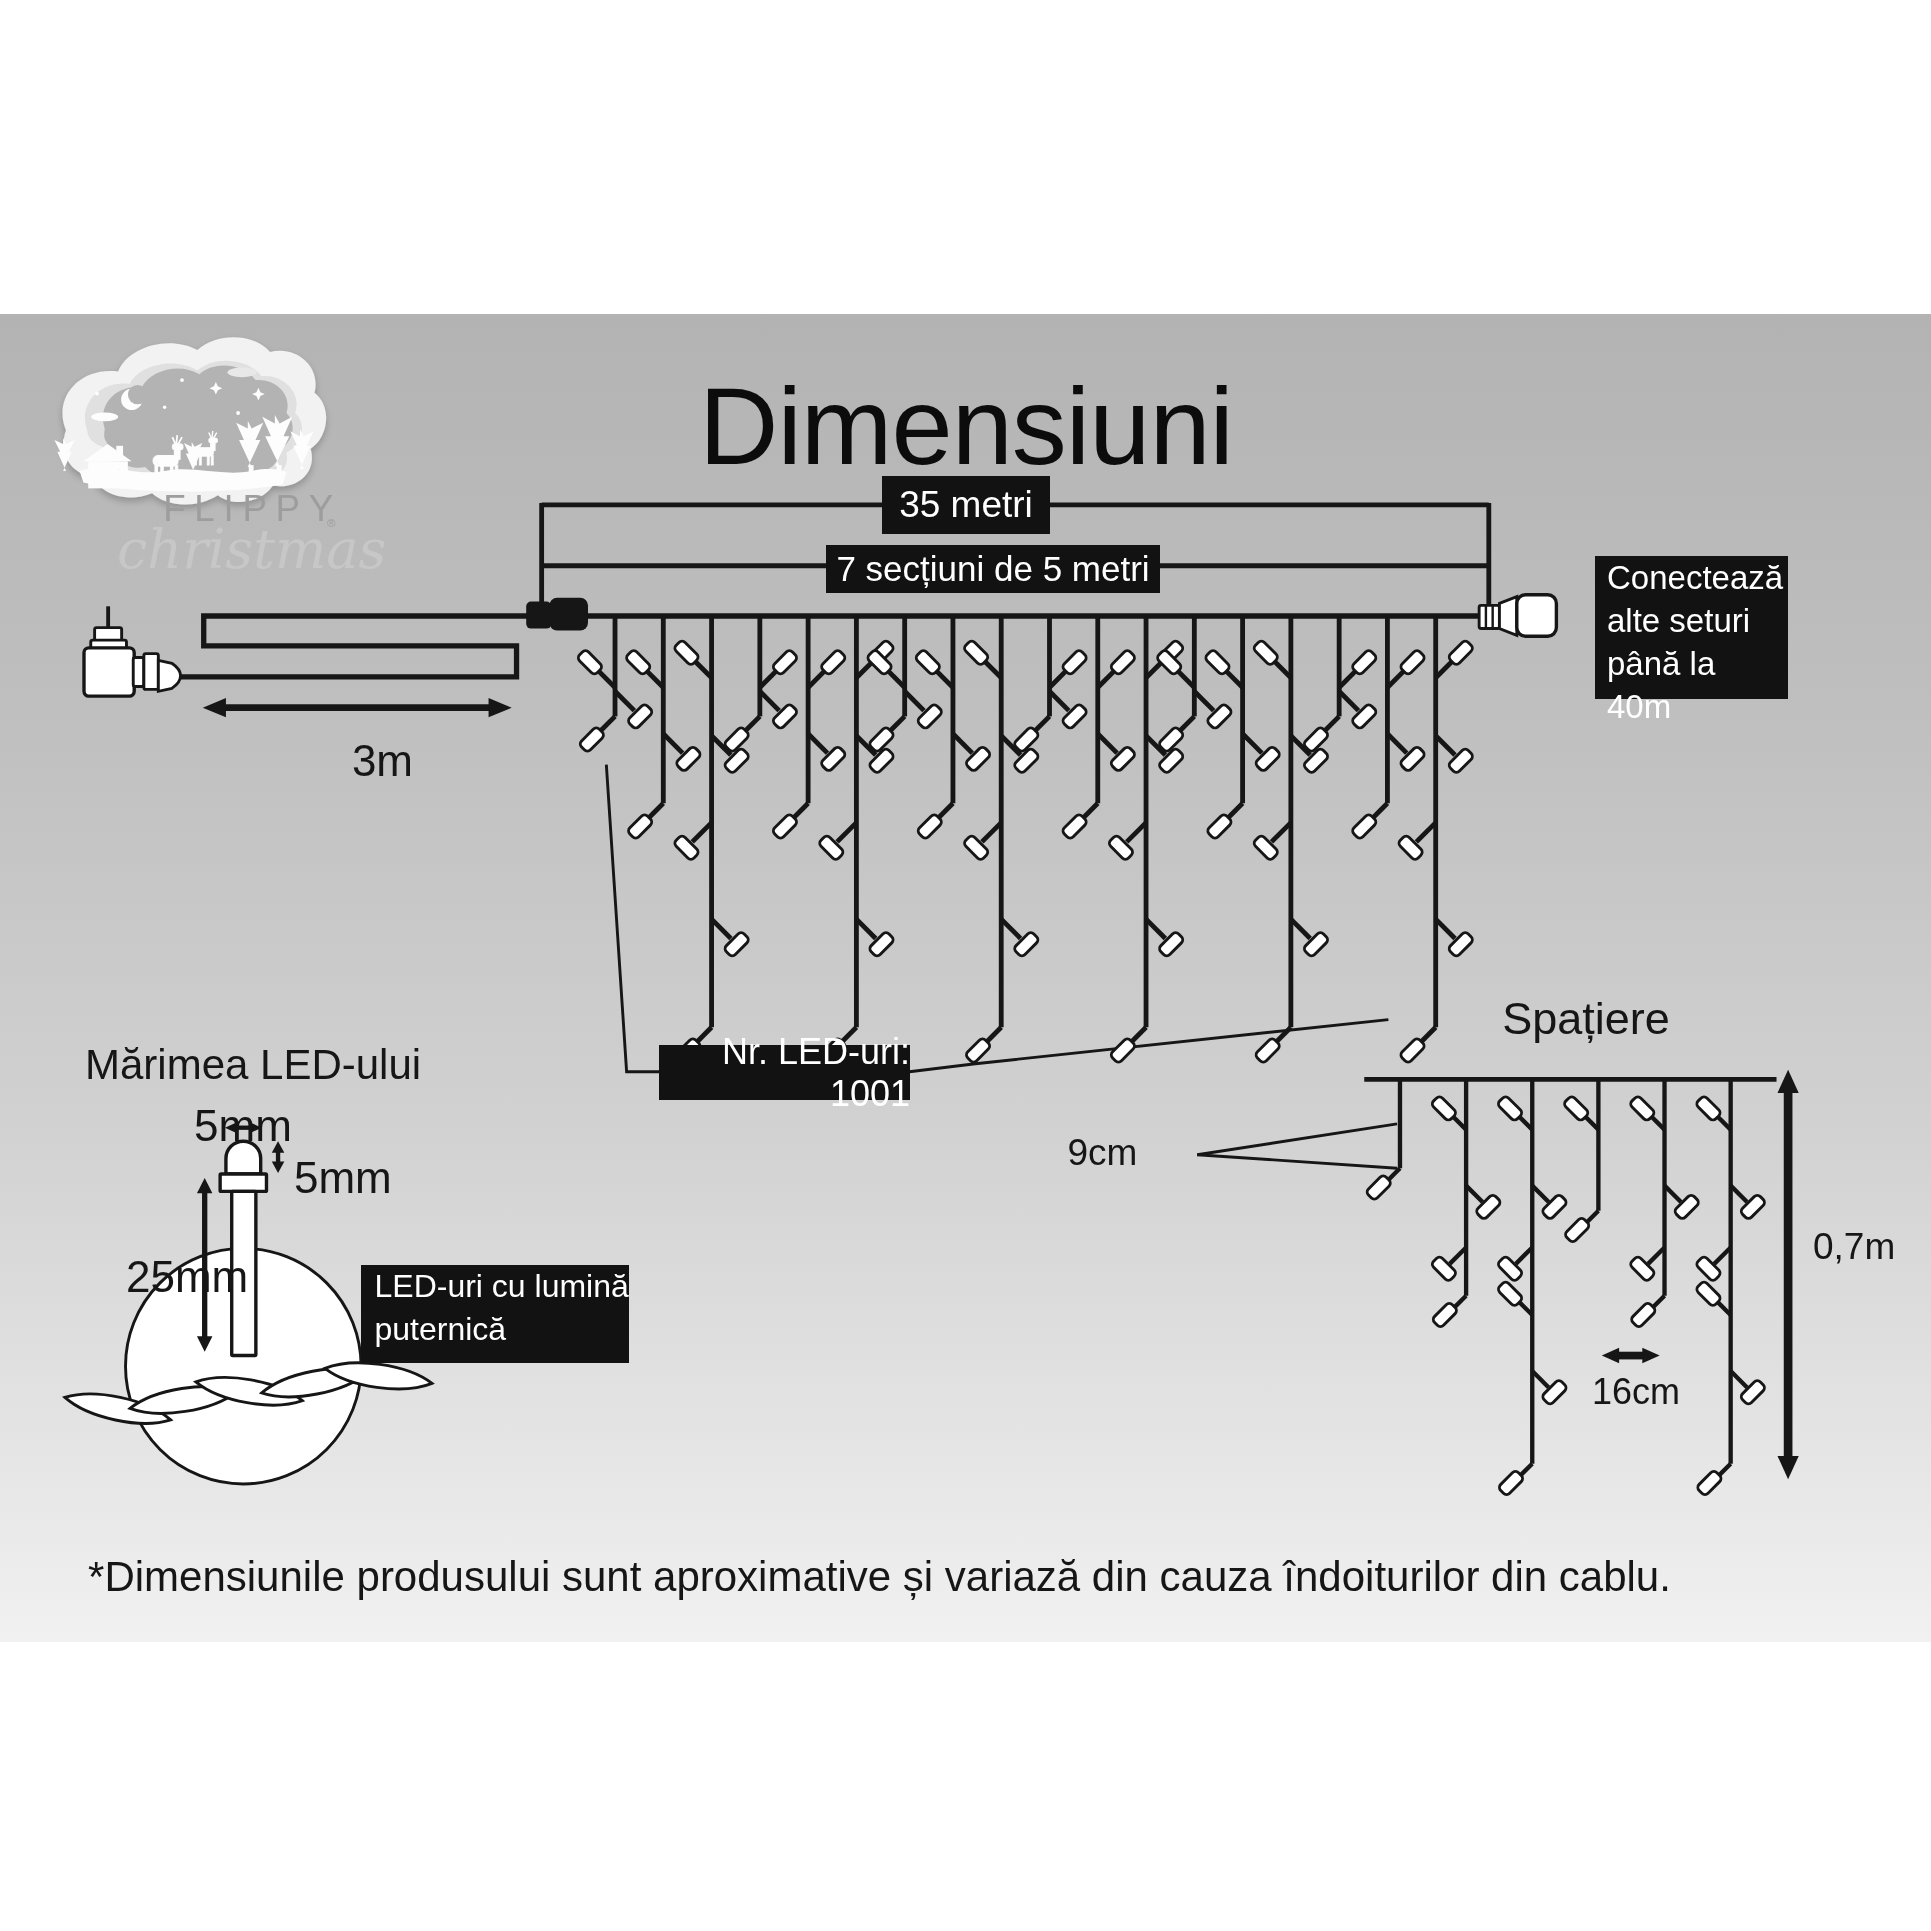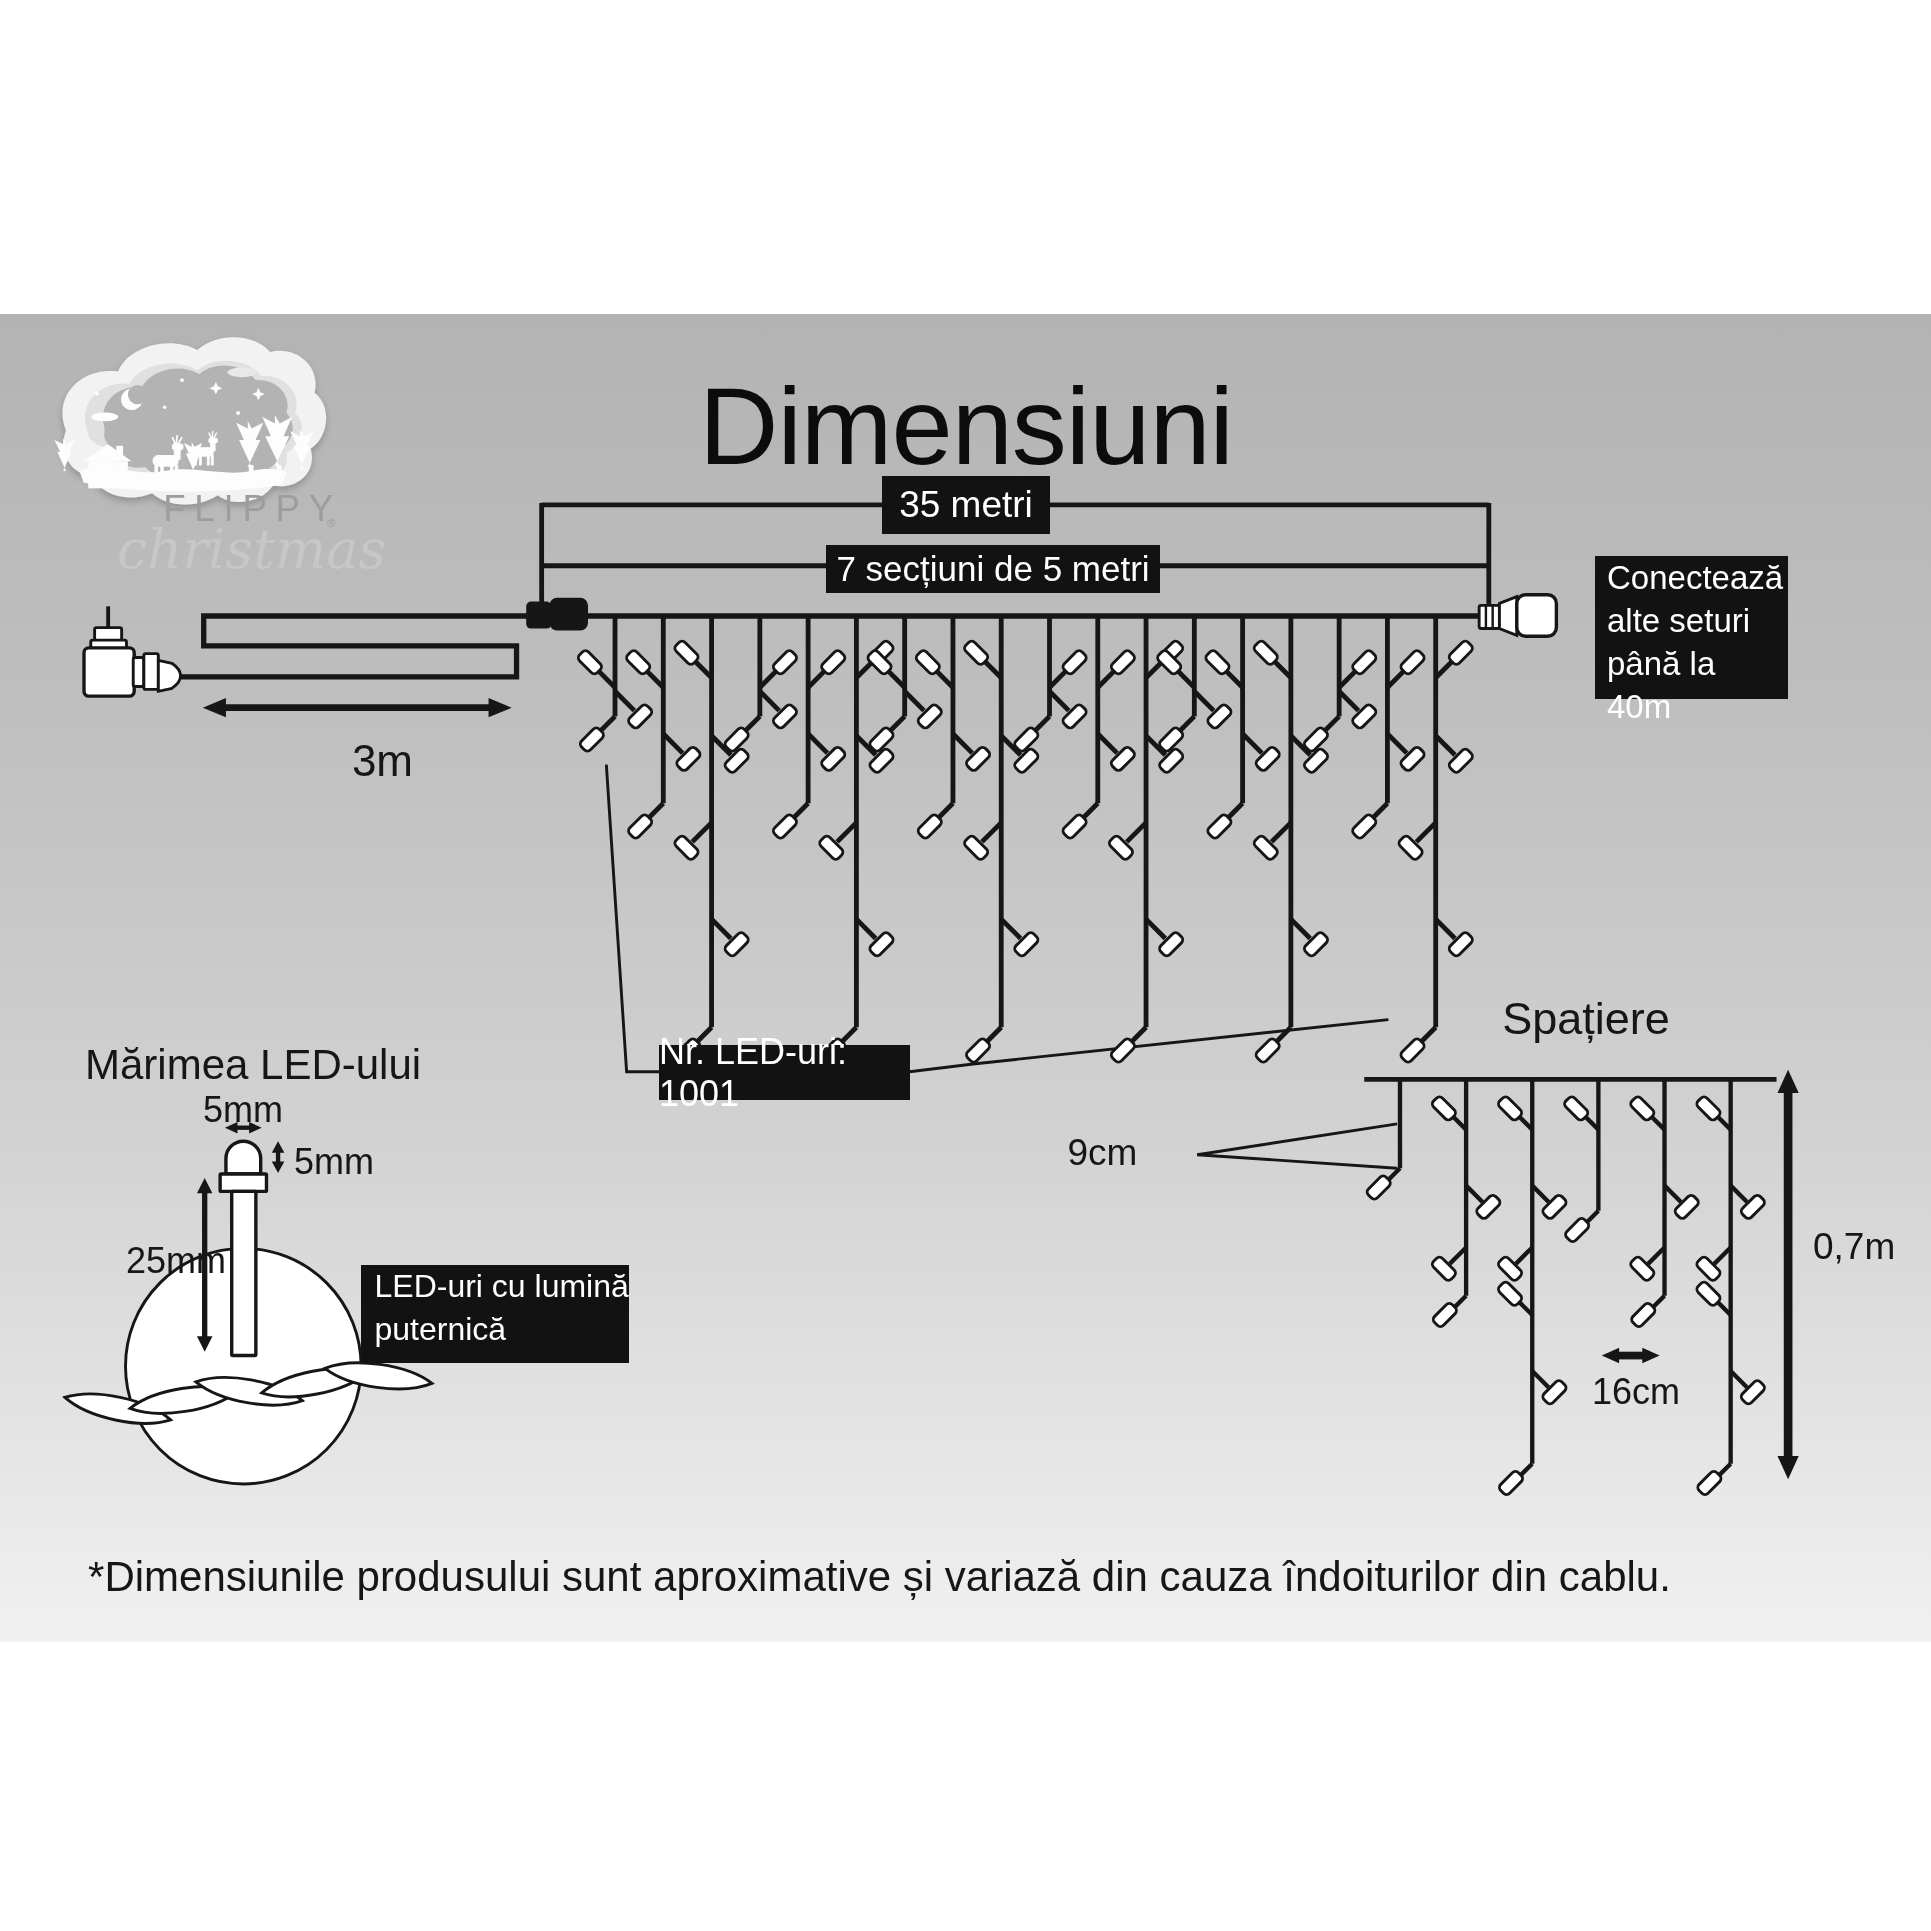"35 metri" .bbox { text-align: left -> right }
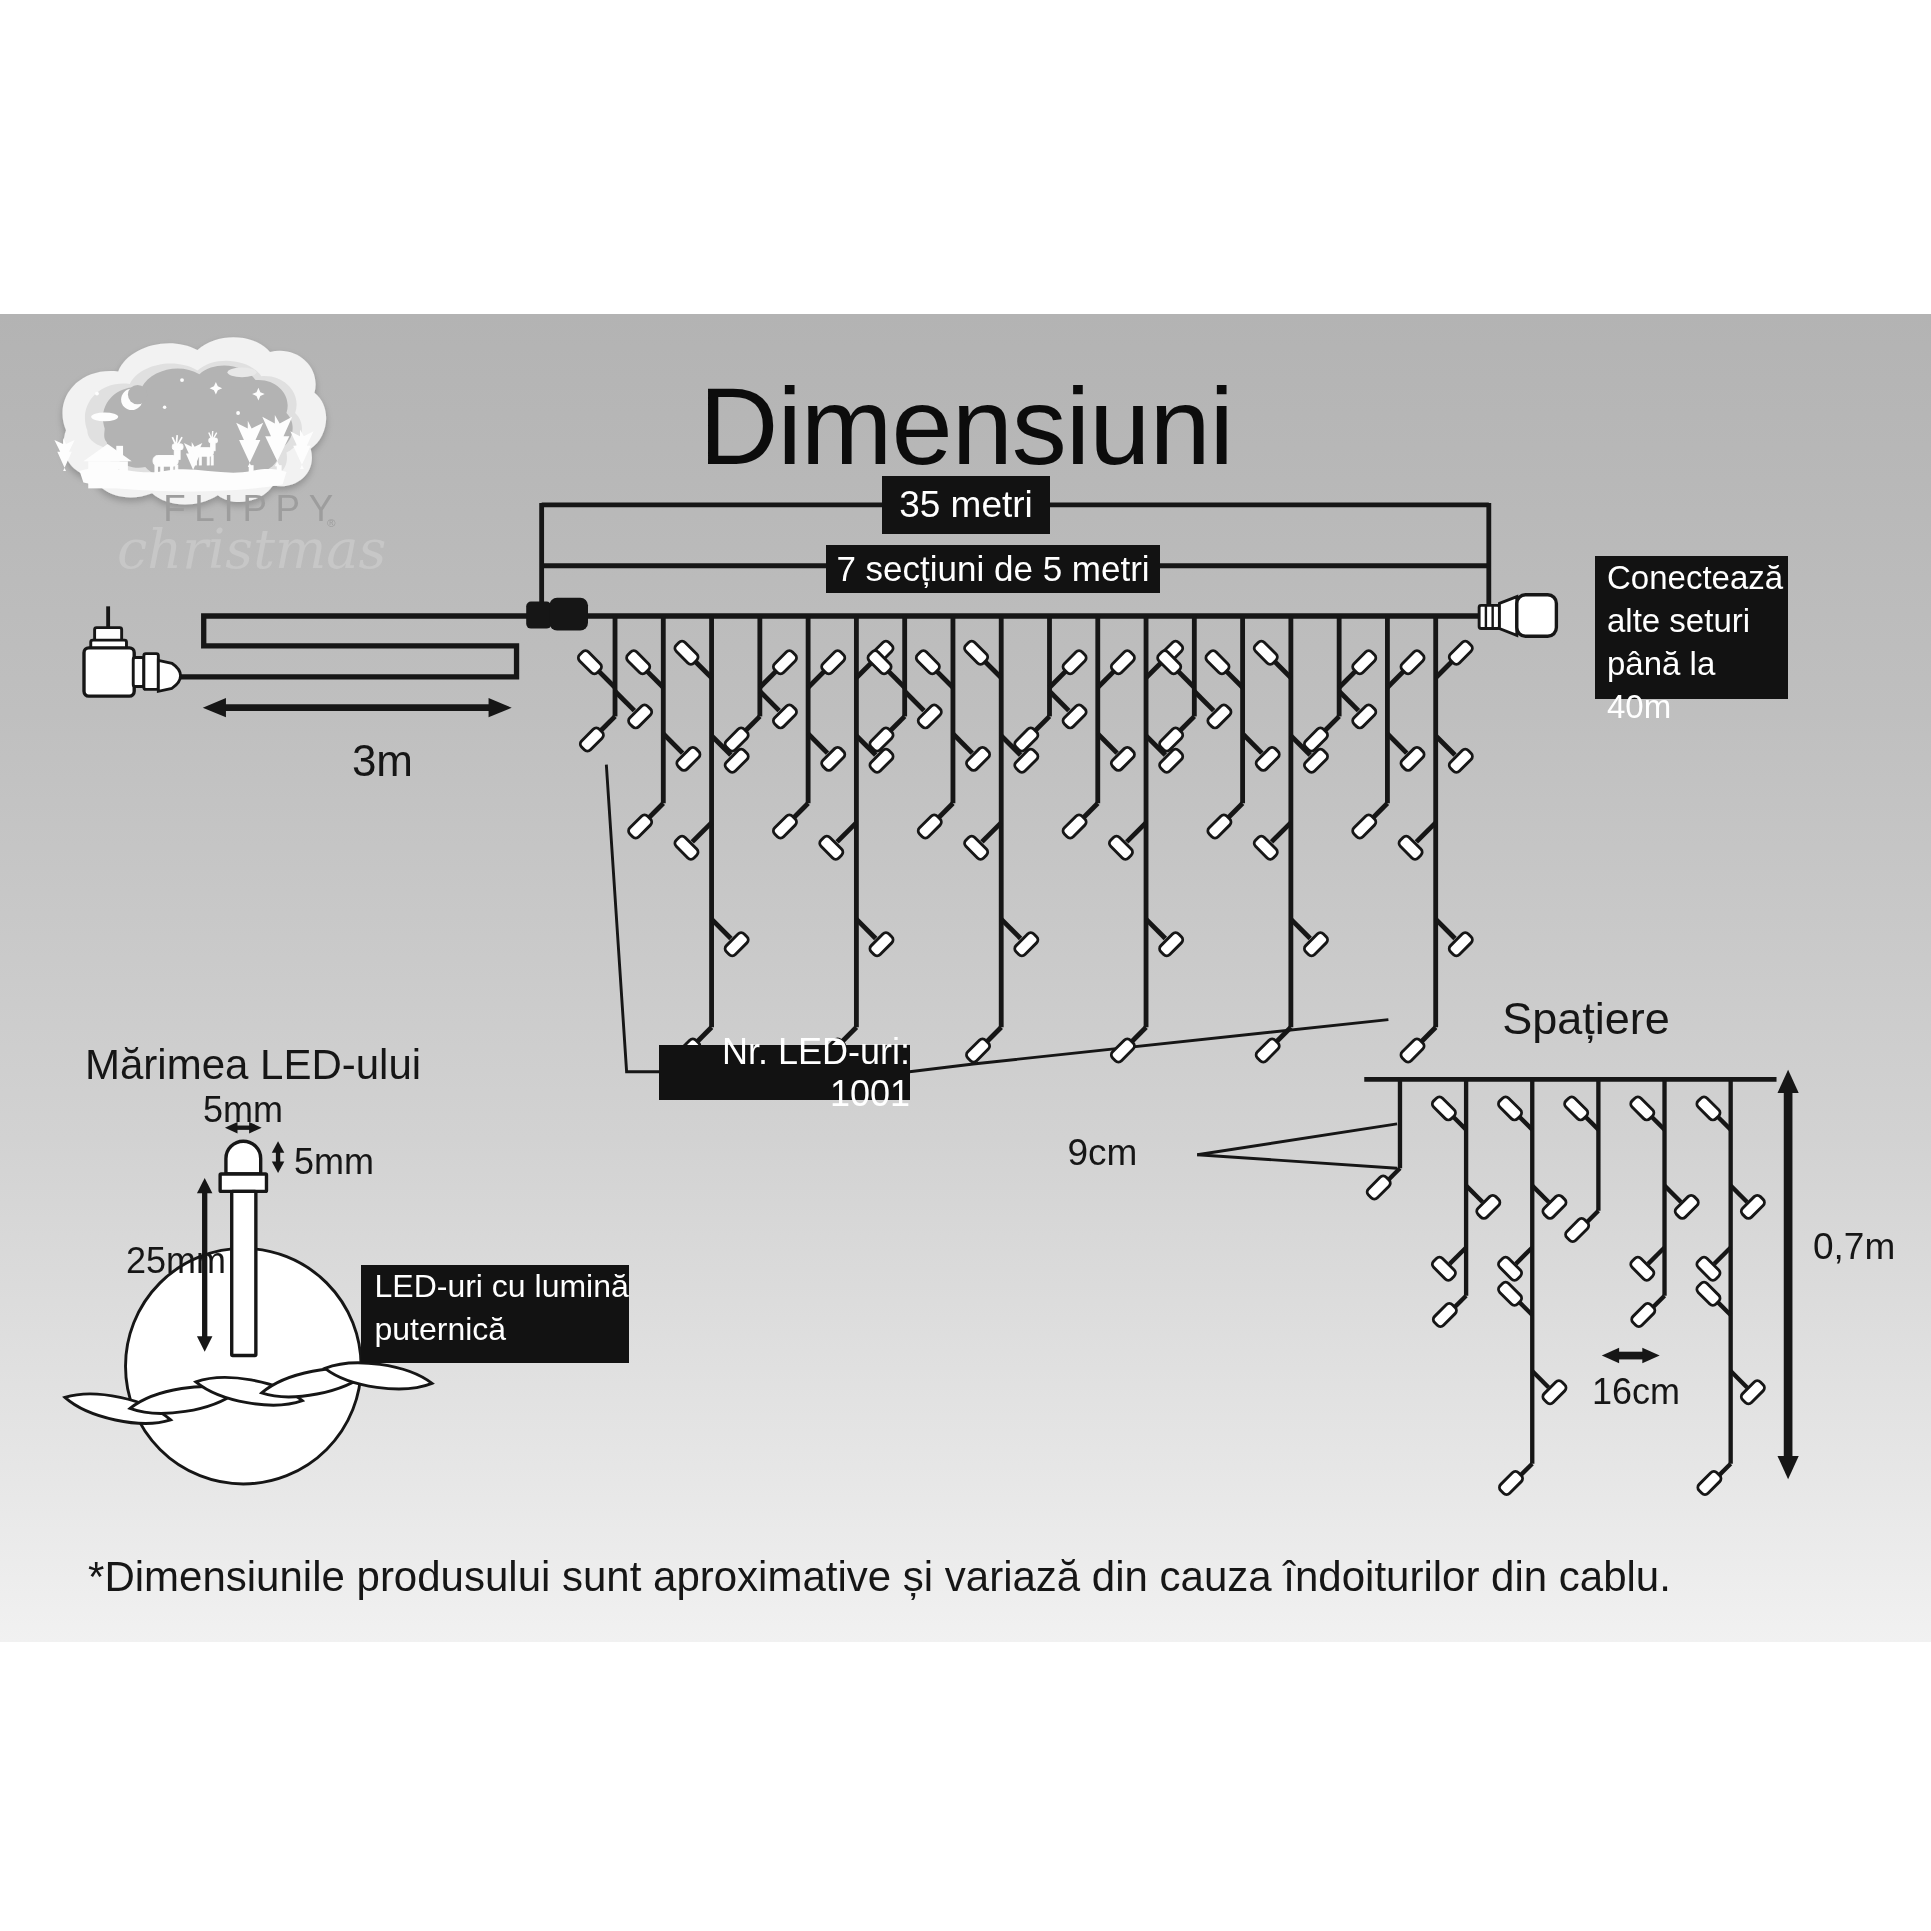"5mm" .small { font-size: 36px -> 44px; margin-top: none -> 12px }
